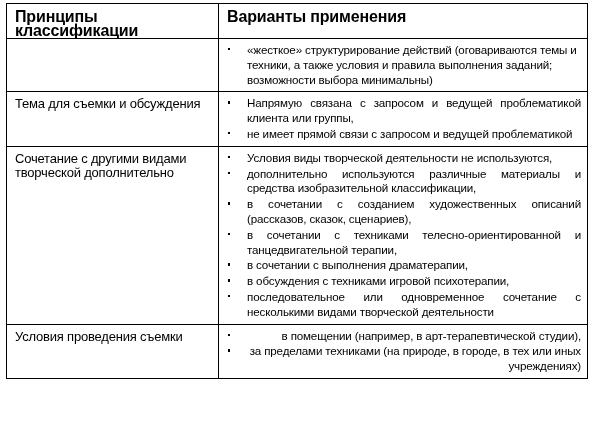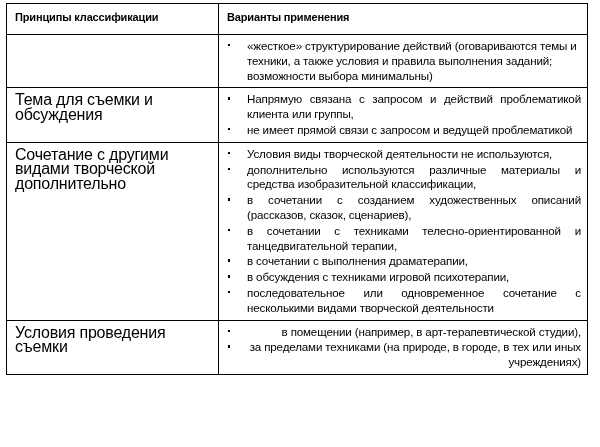"Принципы классификации" tr.header-row th { font-size: 11px -> 16px }
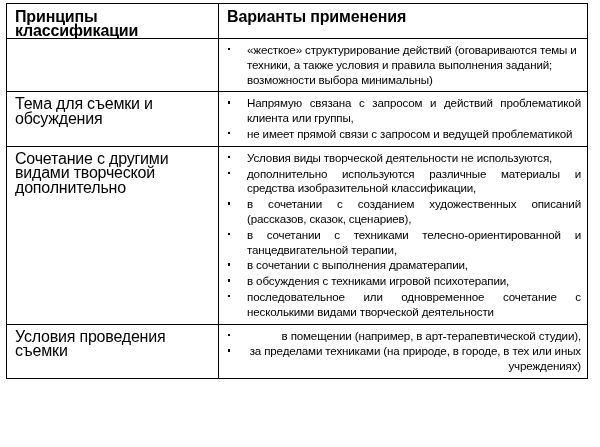"Тема для съемки и обсуждения" td.principle-cell { font-size: 16px -> 13px }
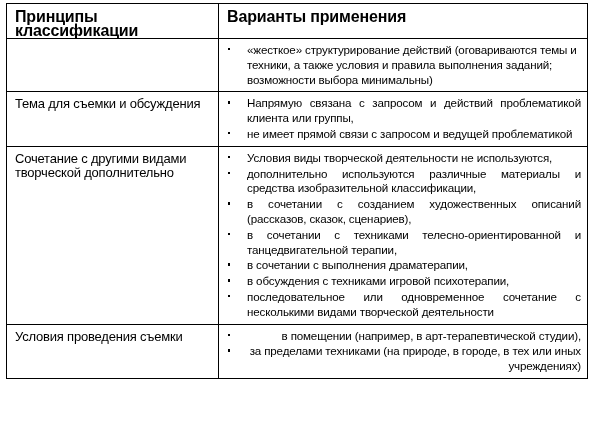"Напрямую связана с запросом и" span.btext { text: действий -> ведущей }
